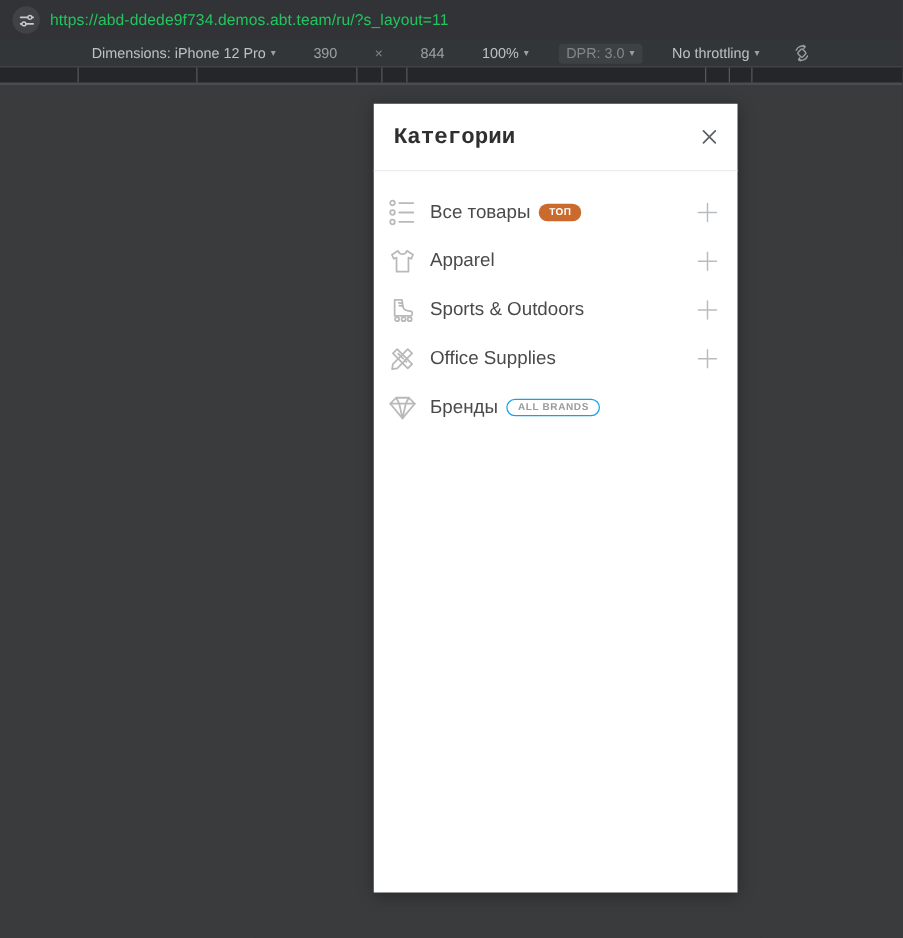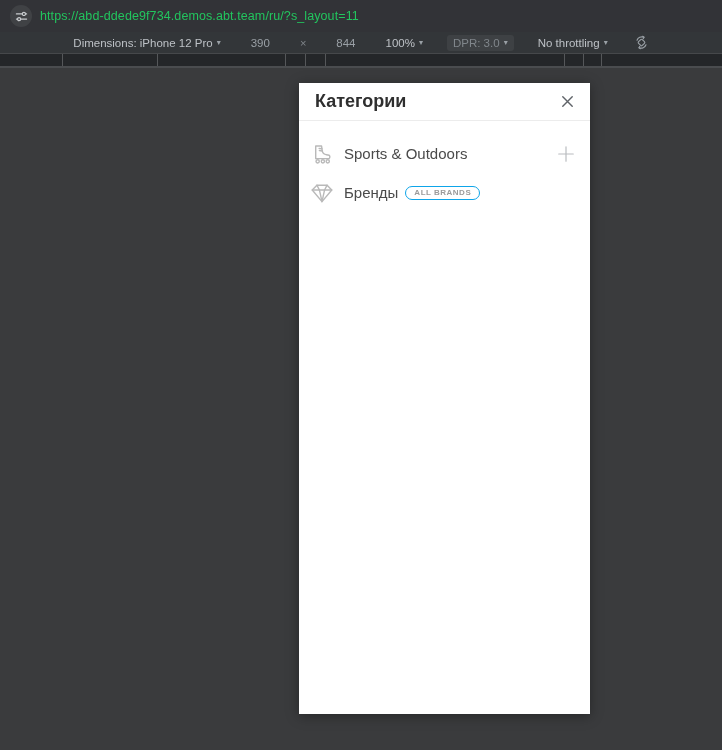"Категории" .modal-header { font-family: none -> Liberation Mono, monospace; height: 38px -> 54px }
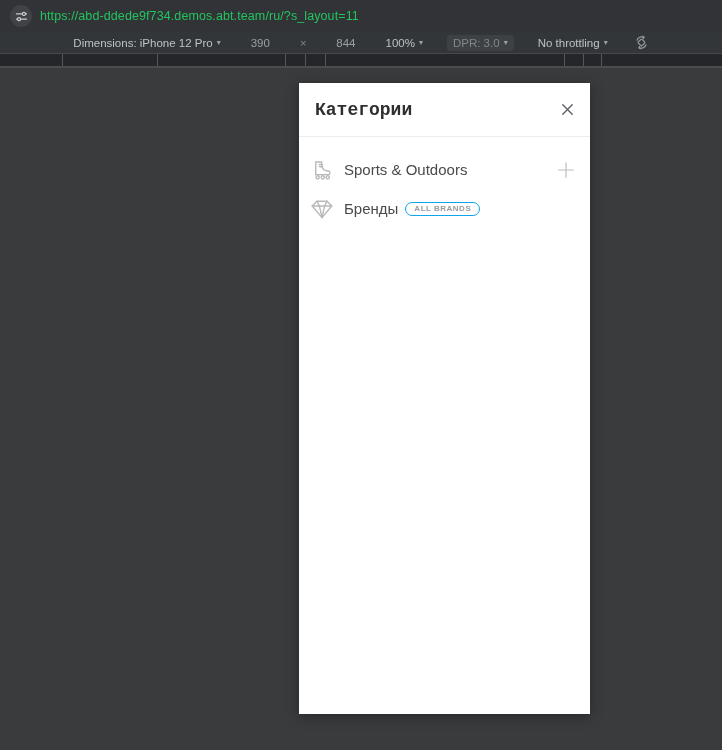"Все товары" div.cat-row { html: none -> <div> <span> <svg> <circle></circle> <line></line> <circle></circle> <line></line> <circle></circle> <line></line> </svg> </span> <span>Все товары</span> <span>ТОП</span> <span> <svg> <path></path> </svg> </span> </div> }
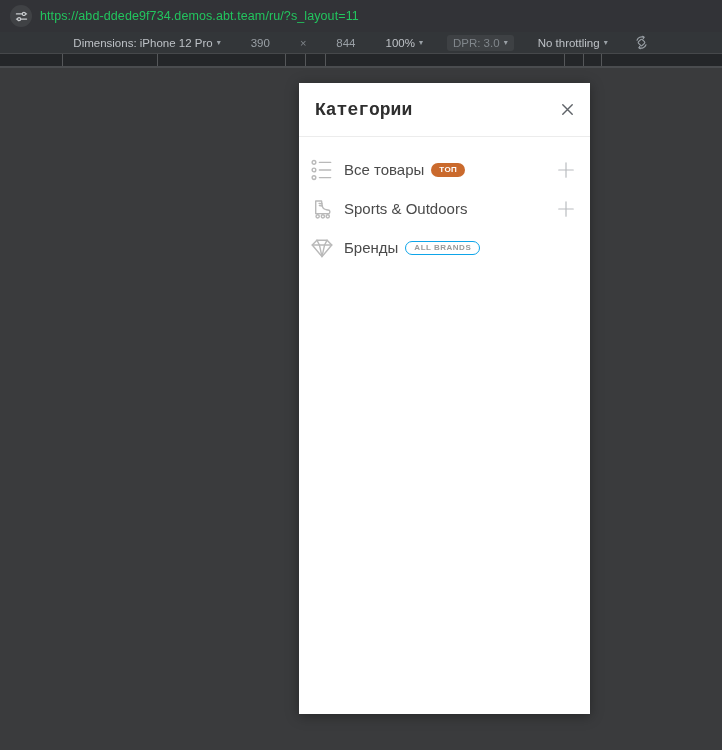"Apparel" div.cat-row { html: none -> <div> <span> <svg> <path></path> </svg> </span> <span>Apparel</span> <span> <svg> <path></path> </svg> </span> </div> }
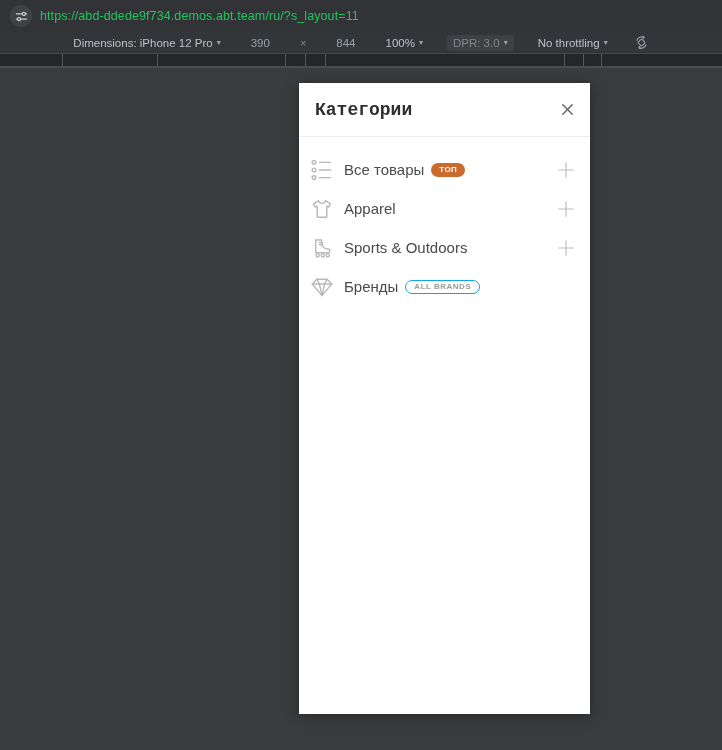"Office Supplies" div.cat-row { html: none -> <div> <span> <svg> <path></path> <path></path> <path></path> </svg> </span> <span>Office Supplies</span> <span> <svg> <path></path> </svg> </span> </div> }
